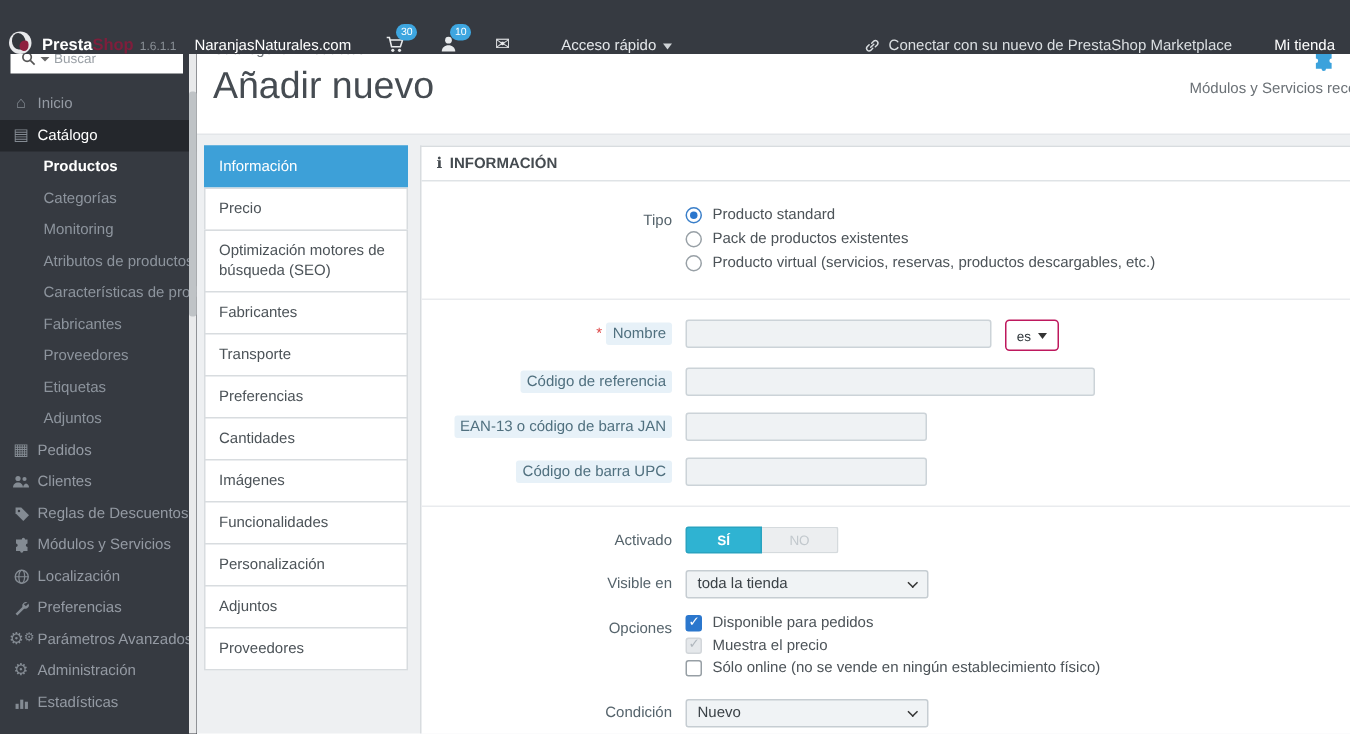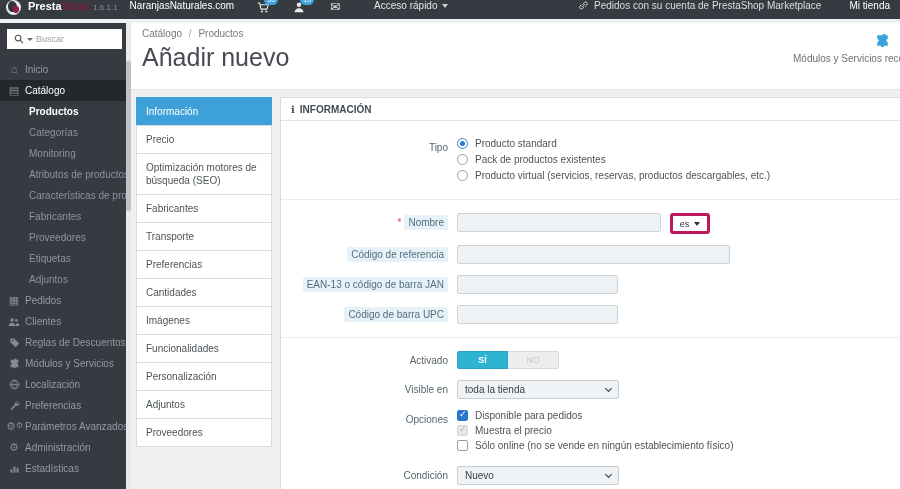"PrestaShop 1.6.1.1" .topbar { align-items: flex-start -> flex-end; height: 19px -> 36px }
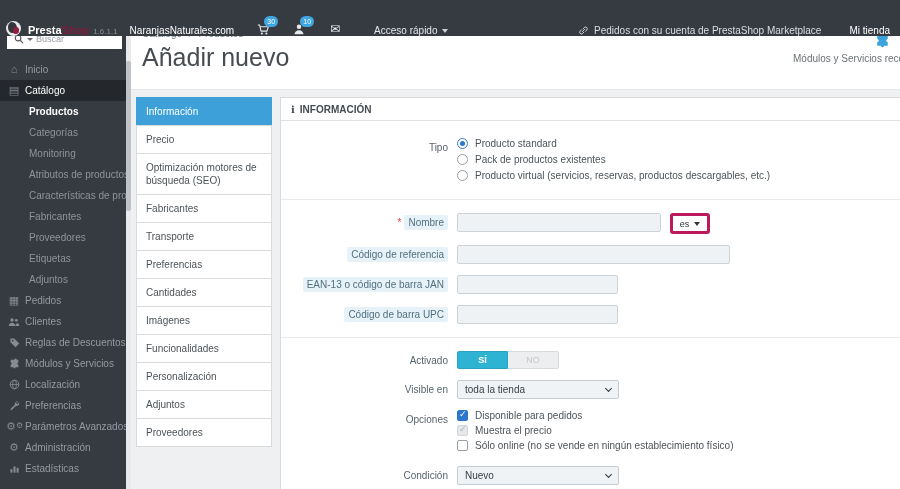"Pedidos con su cuenta de" span { text: Pedidos con su cuenta -> Conectar con su nuevo }
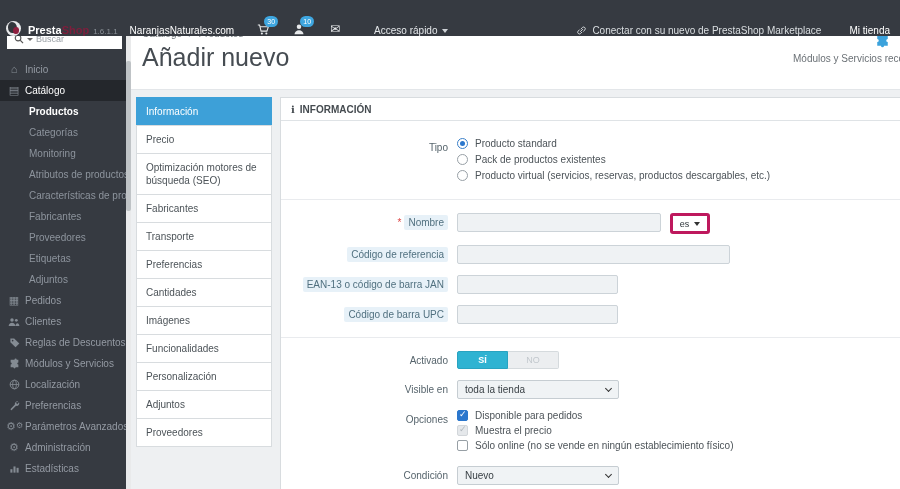"es" .langbtn { border: 3px solid #be185d -> 1px solid #be185d }
